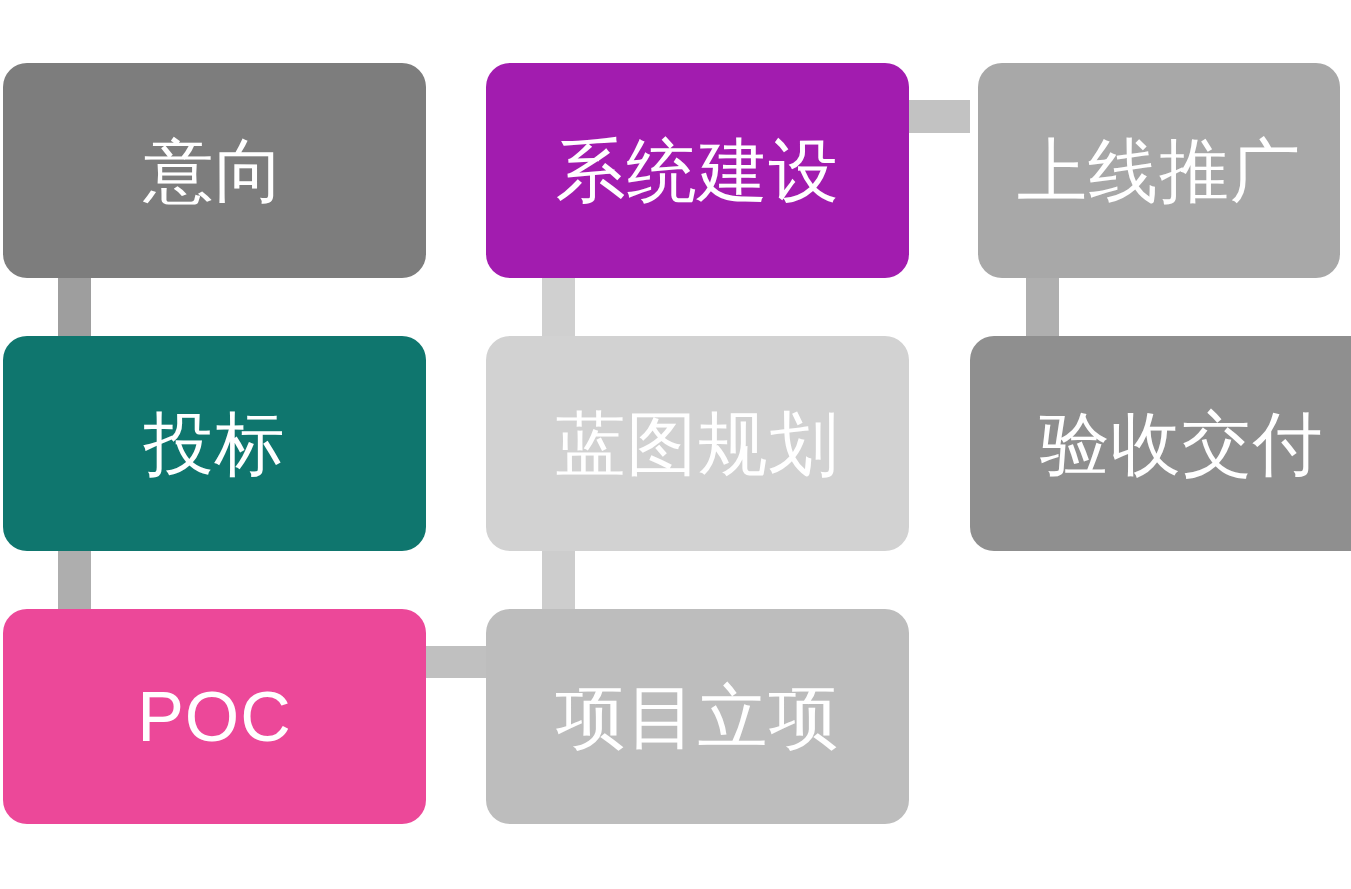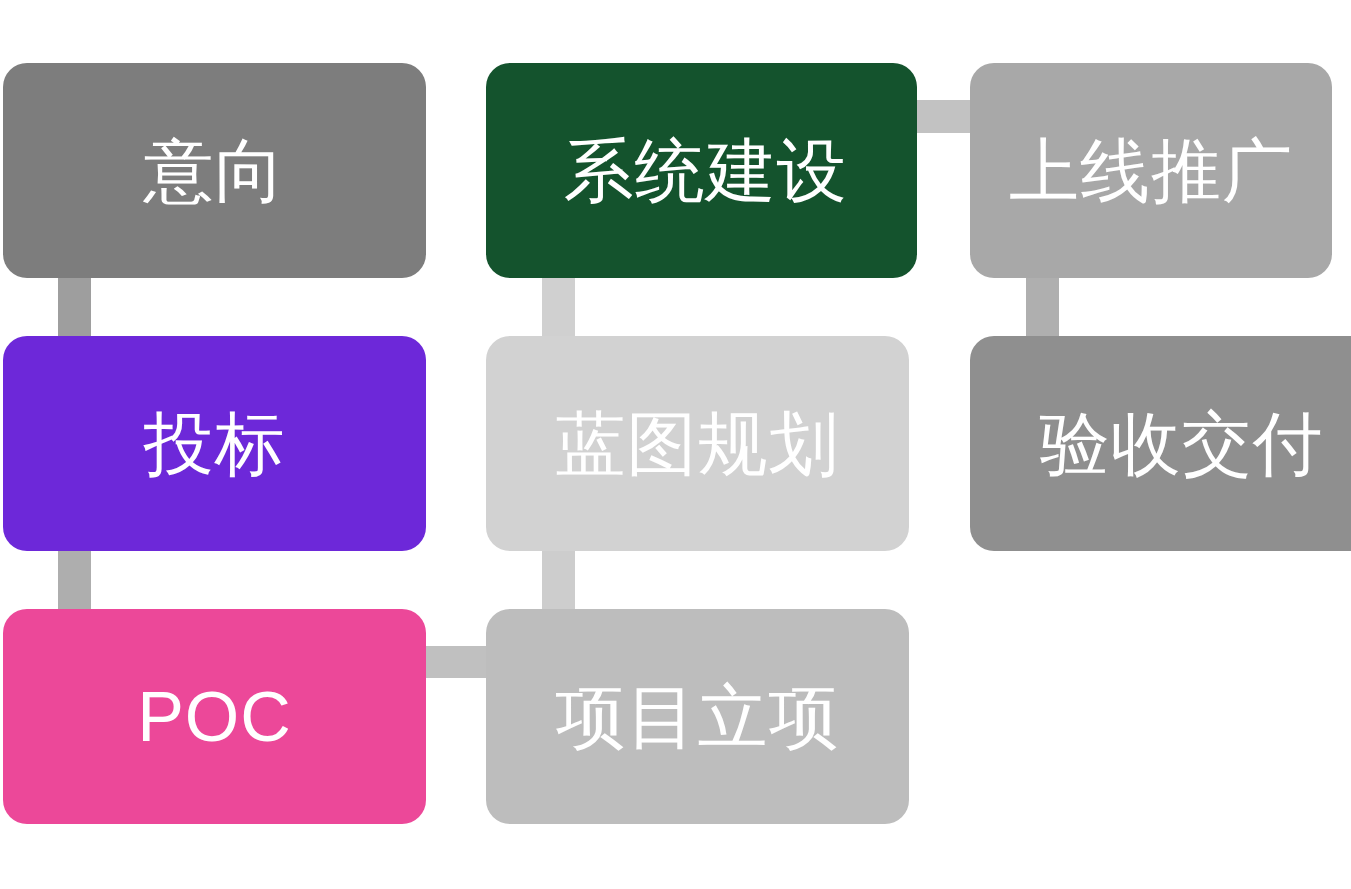"系统建设" div.node { background-color: #14532d -> #a21caf; padding-left: 8px -> none }
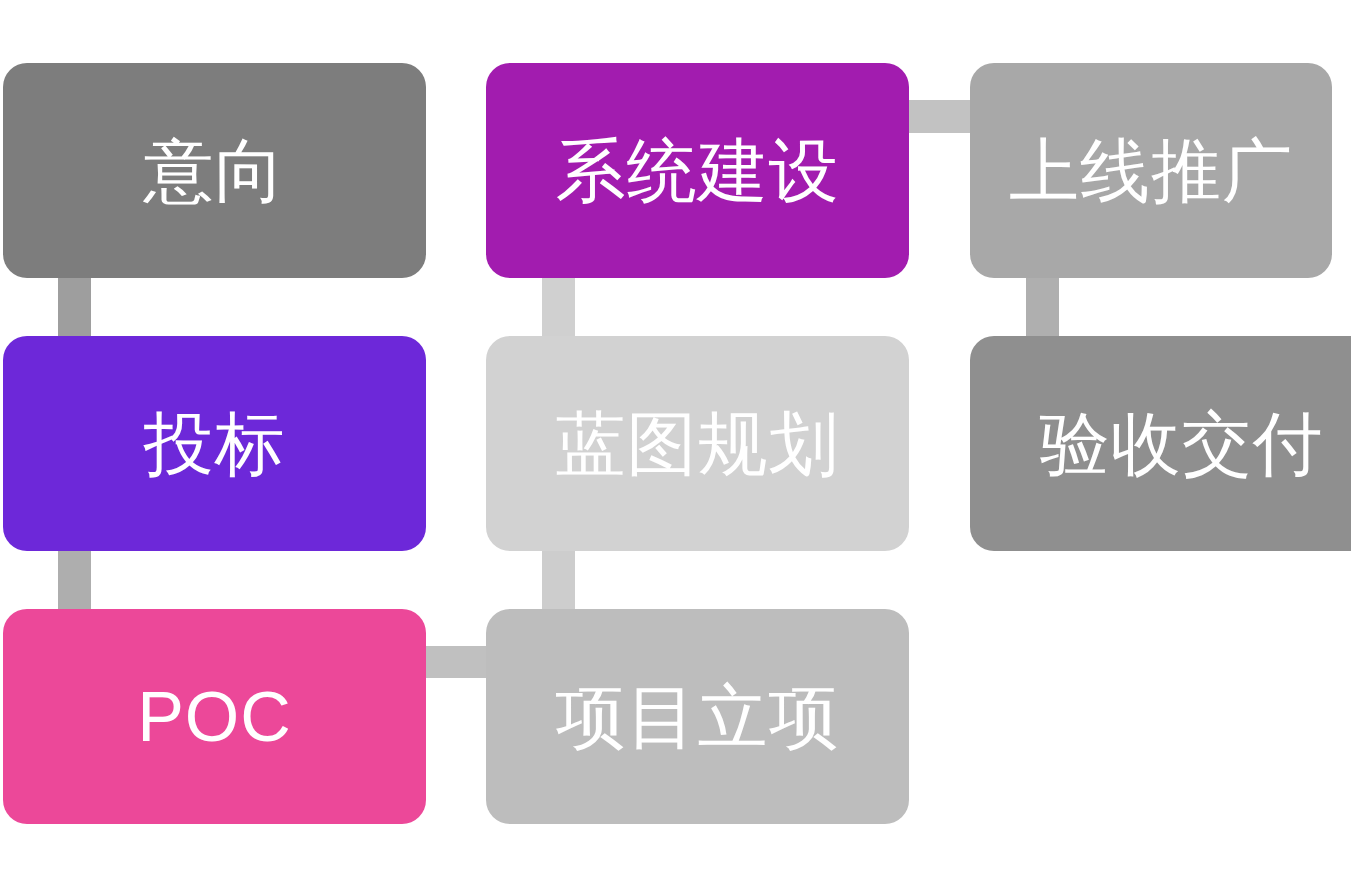"上线推广" div.node { margin-left: none -> 8px }
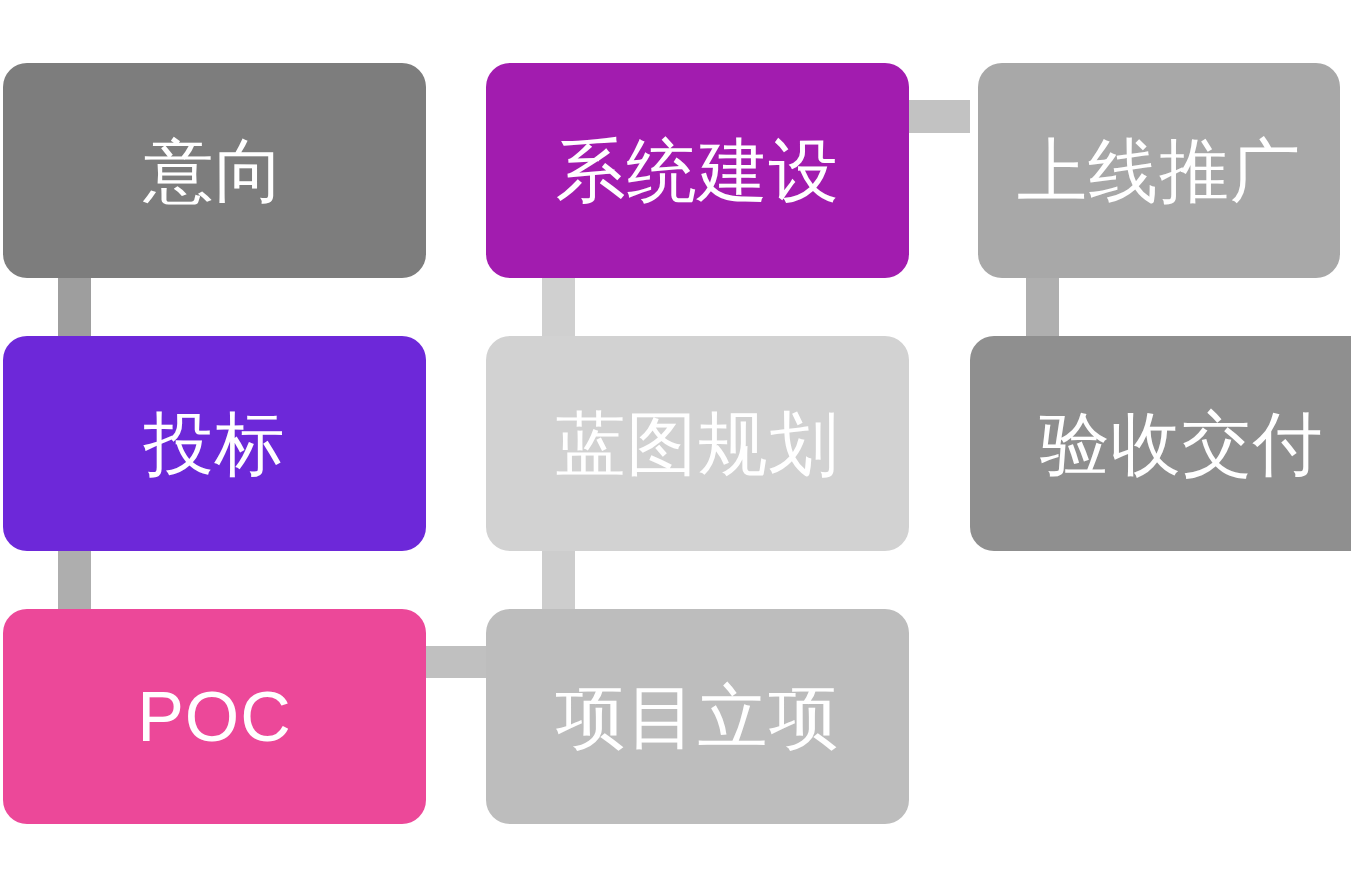"投标" div.node { background-color: #6d28d9 -> #0f766e }
